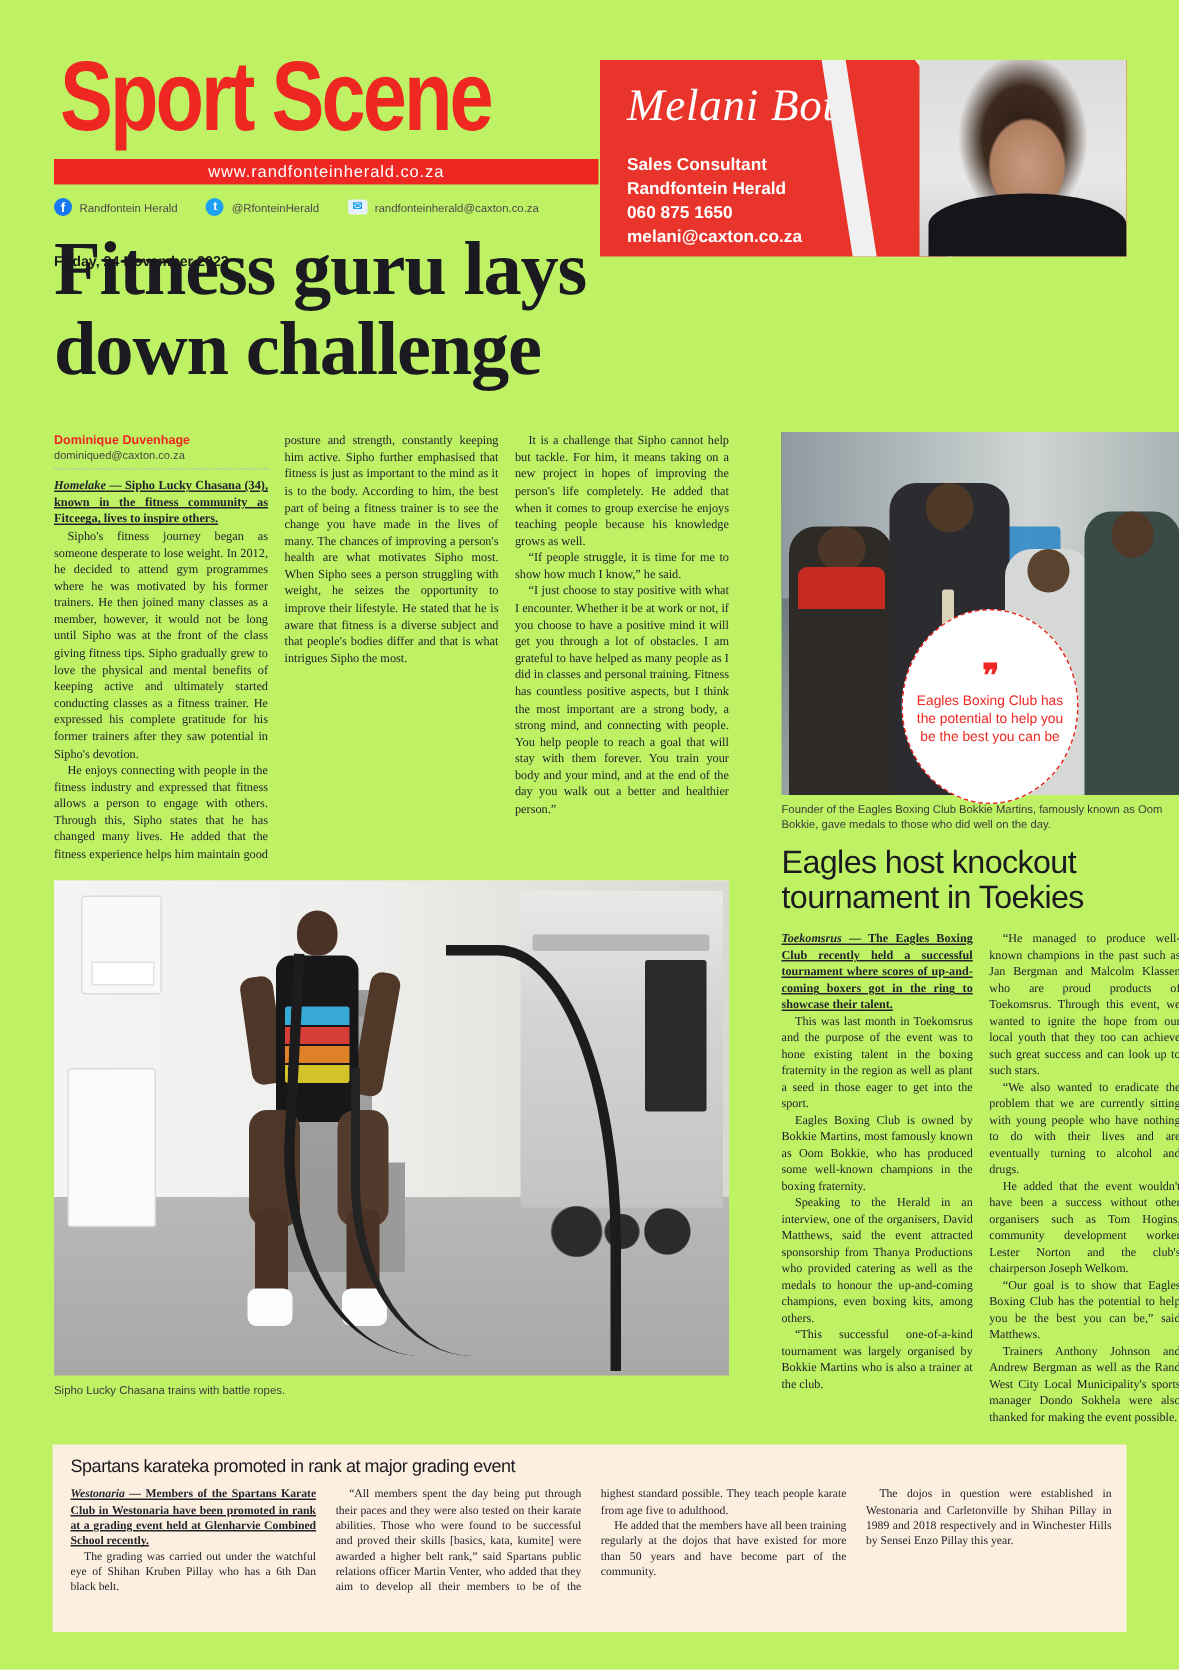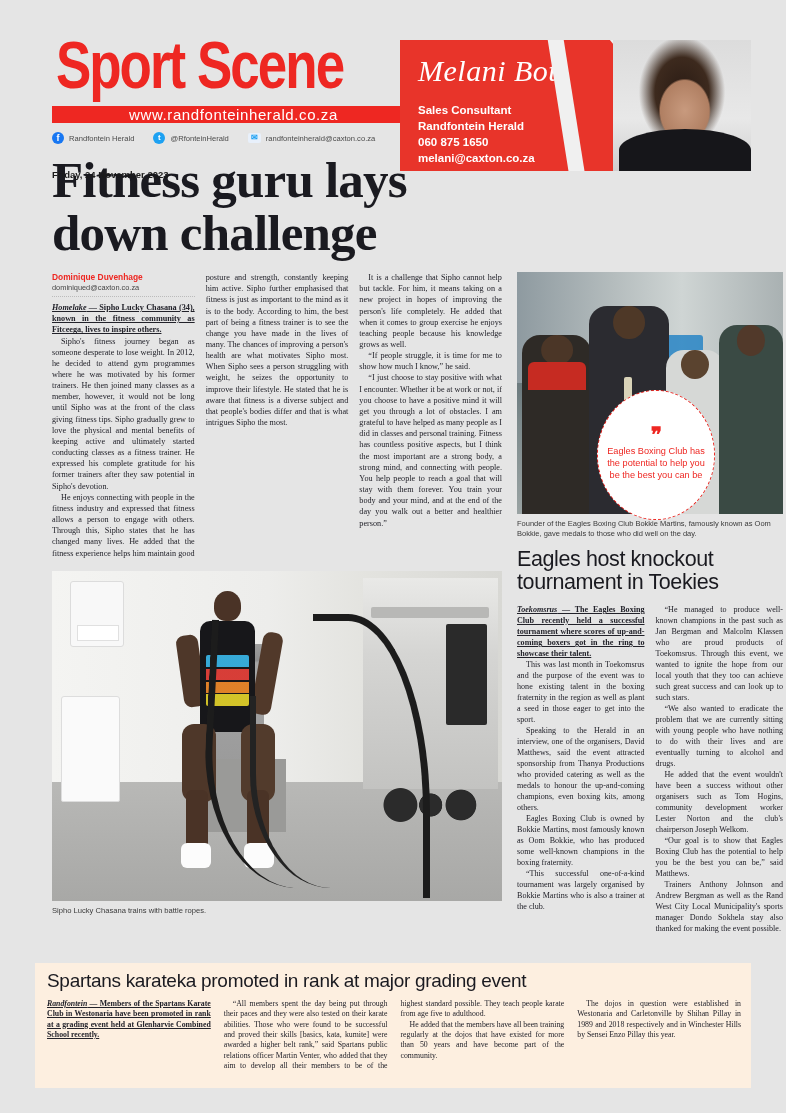"Sport Scene" .page { background: #e5e5e5 -> #bef264; padding: 0 52px -> 0 36px }
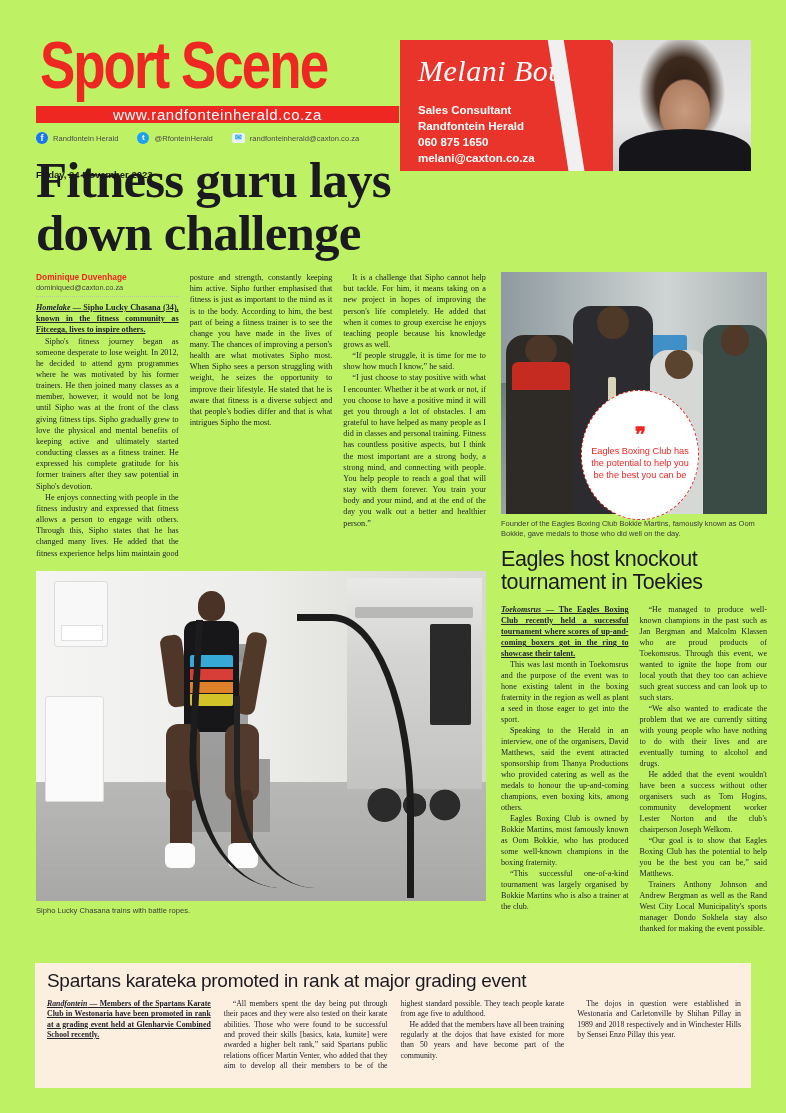"www.randfonteinherald.co.za" .url-bar span { font-size: 15px -> 11px }
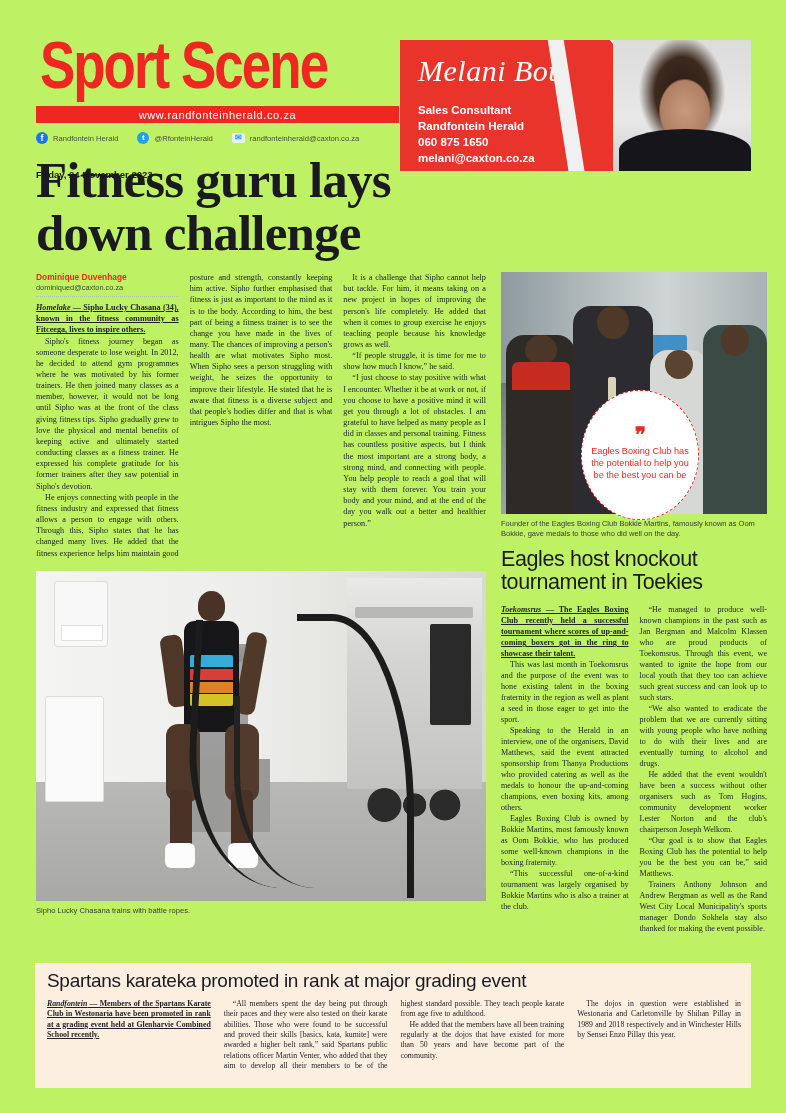"Dominique Duvenhage" .main-area { gap: none -> 20px; margin-top: 12px -> 28px }
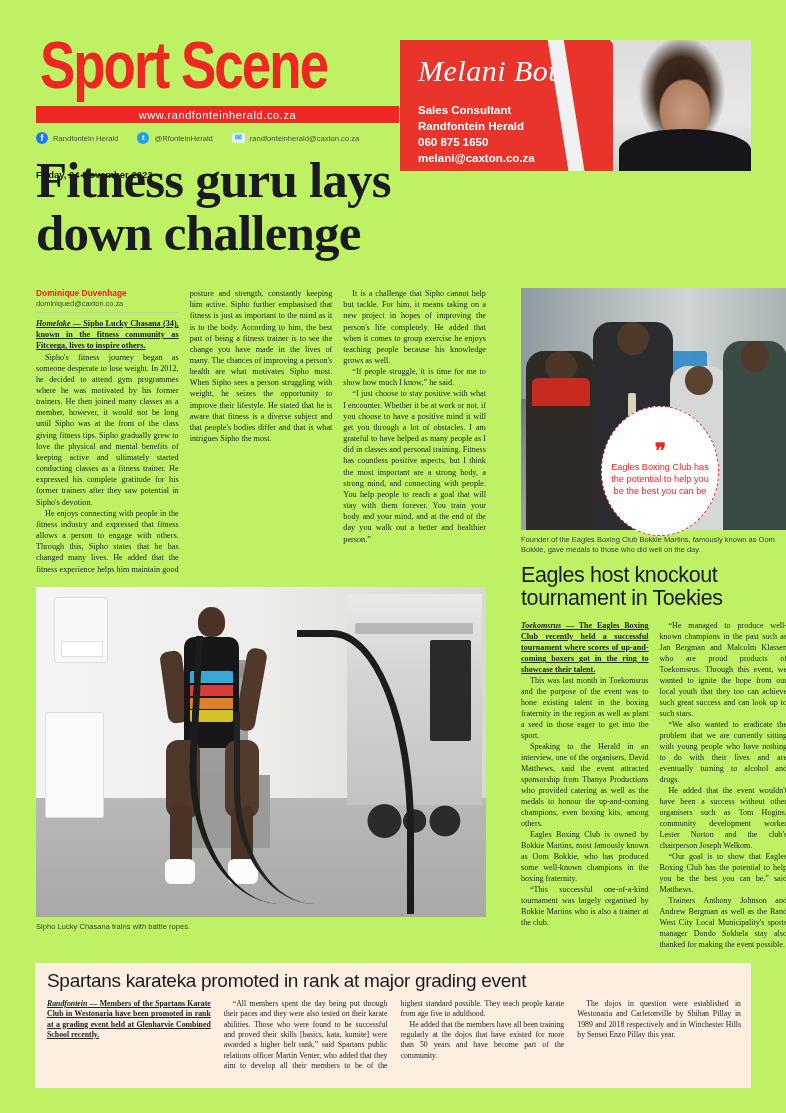"Speaking to the Herald in" p { order: before "Eagles Boxing Club is owned" -> after "Eagles Boxing Club is owned" }
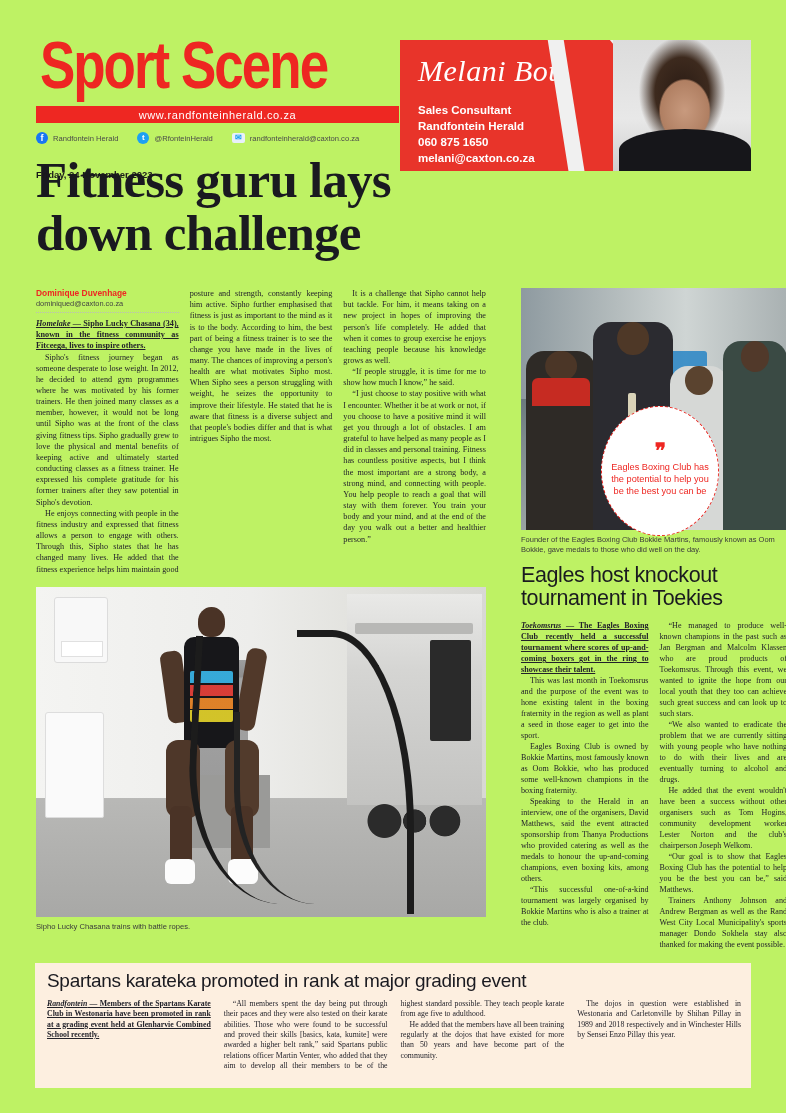"Trainers Anthony Johnson and Andrew" p { text: stay -> were }
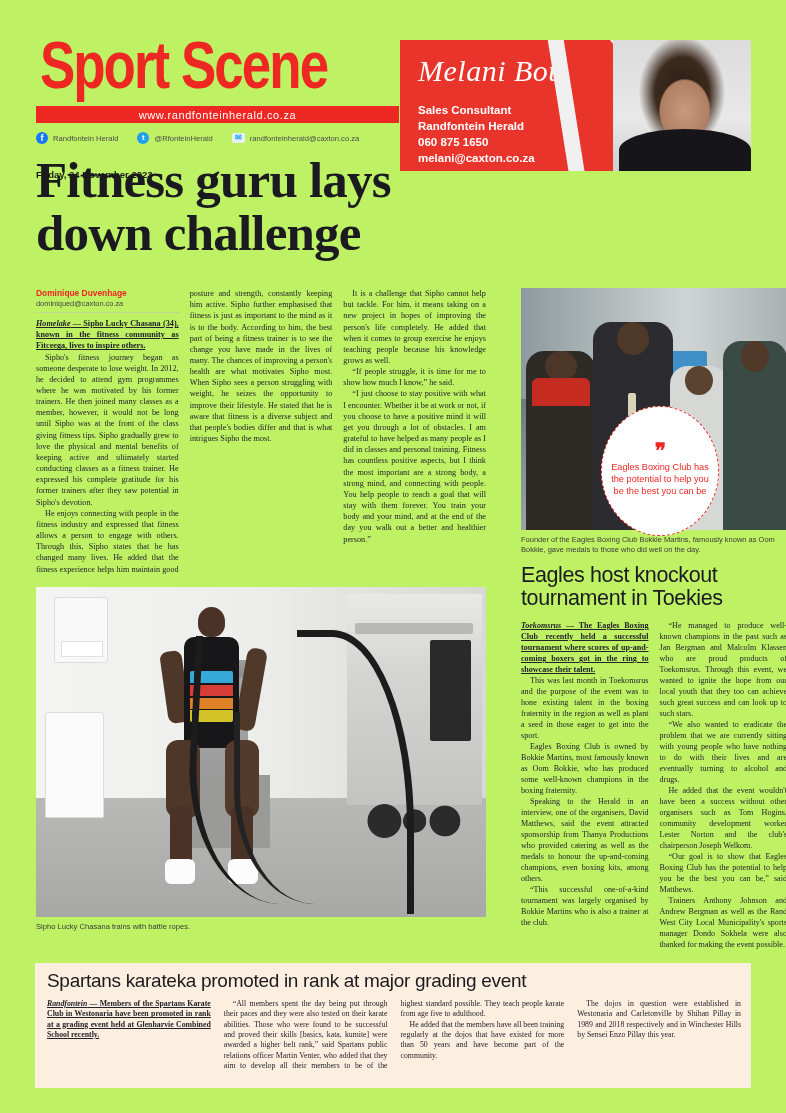"Spartans karateka promoted in rank" .bottom-headline { font-size: 19px -> 12px }
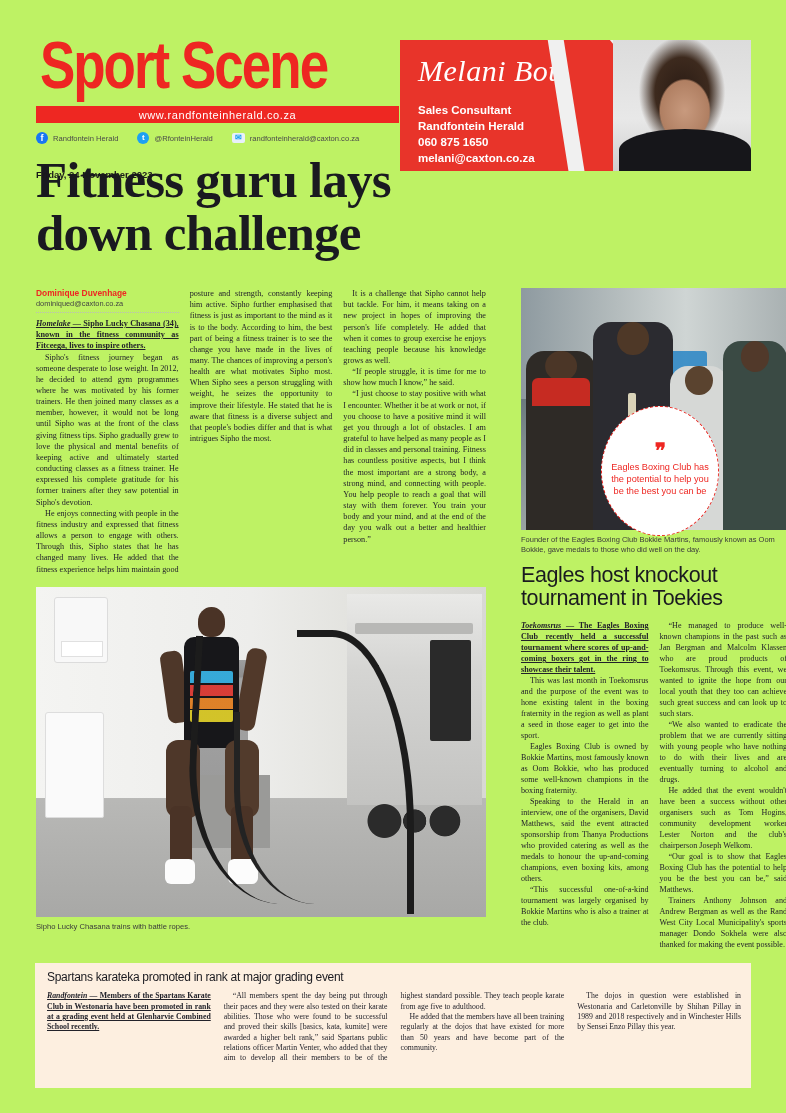"Randfontein" span.place { text: Randfontein -> Westonaria }
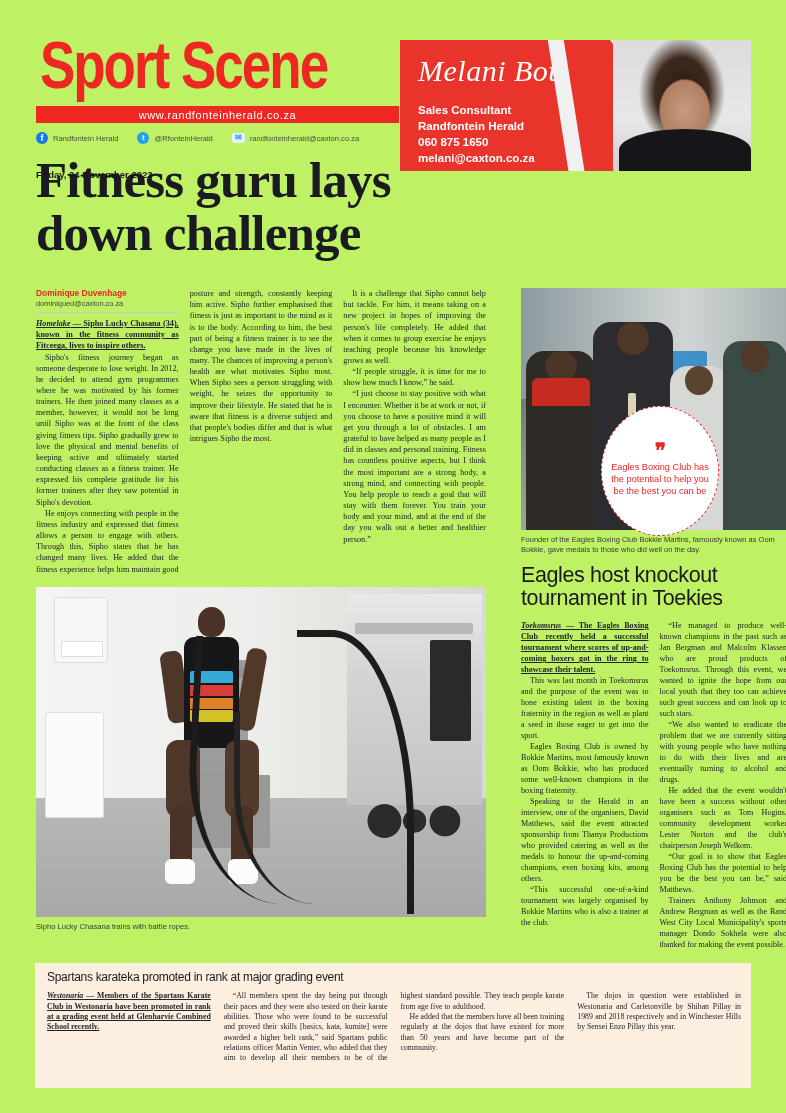"The grading was carried out" p { html: none -> <p>The grading was carried out under the watchful eye of Shihan Kruben Pillay who has a 6th Dan black belt.</p> }
